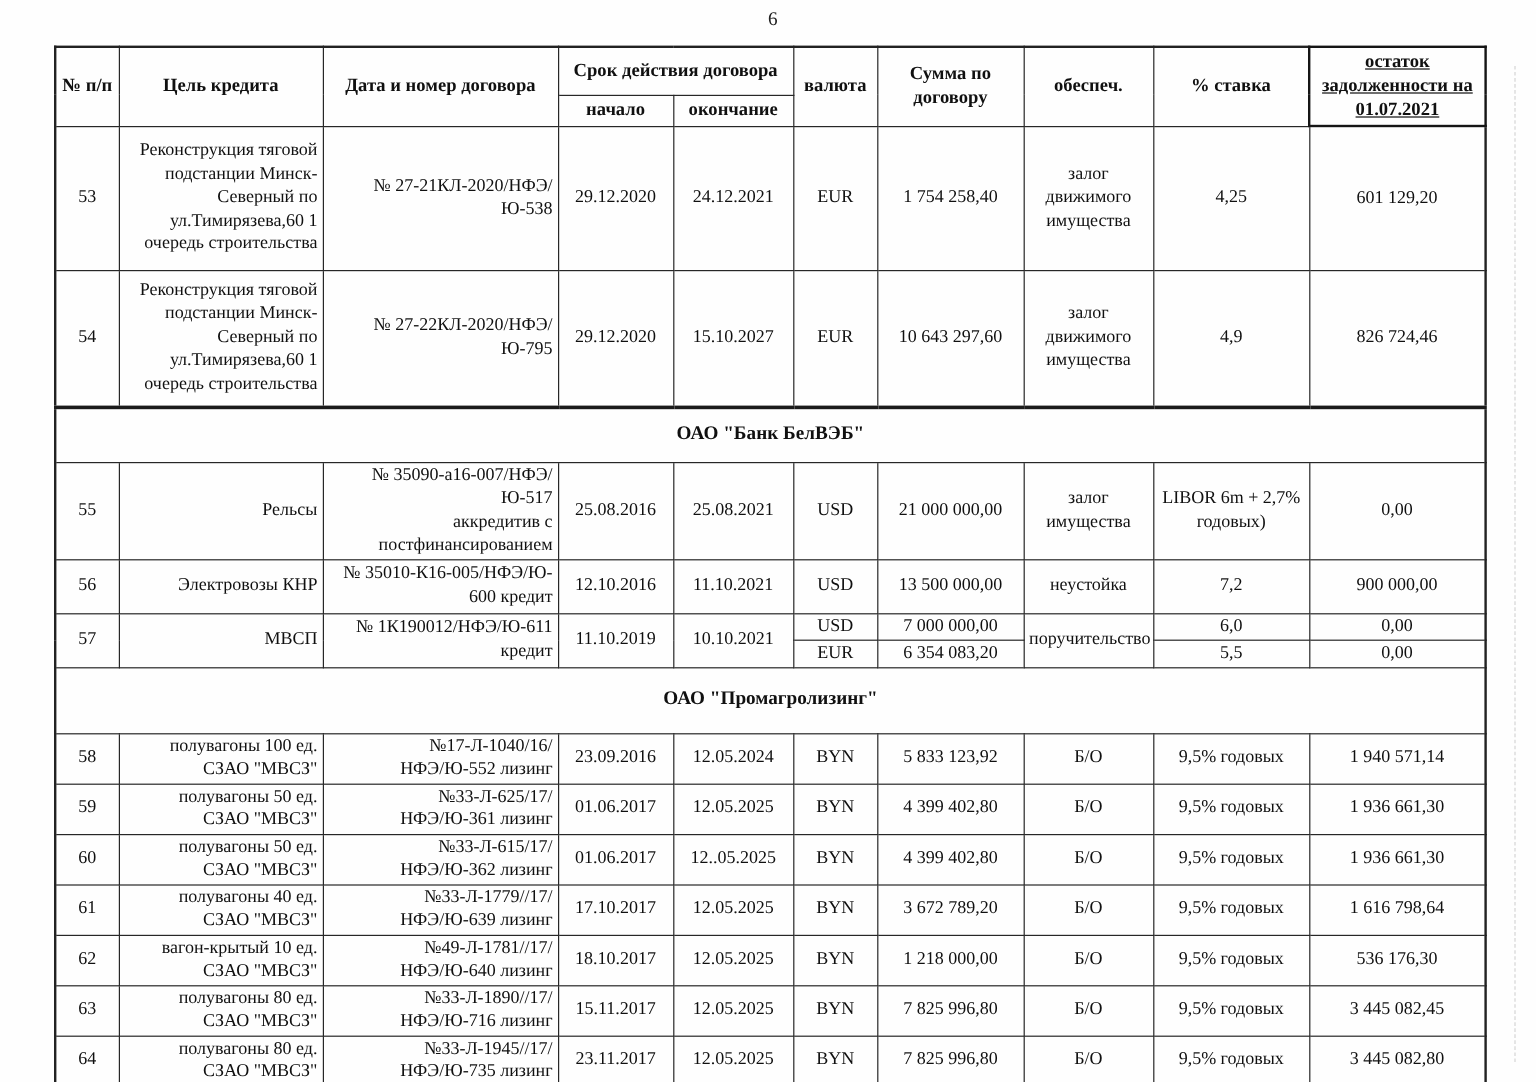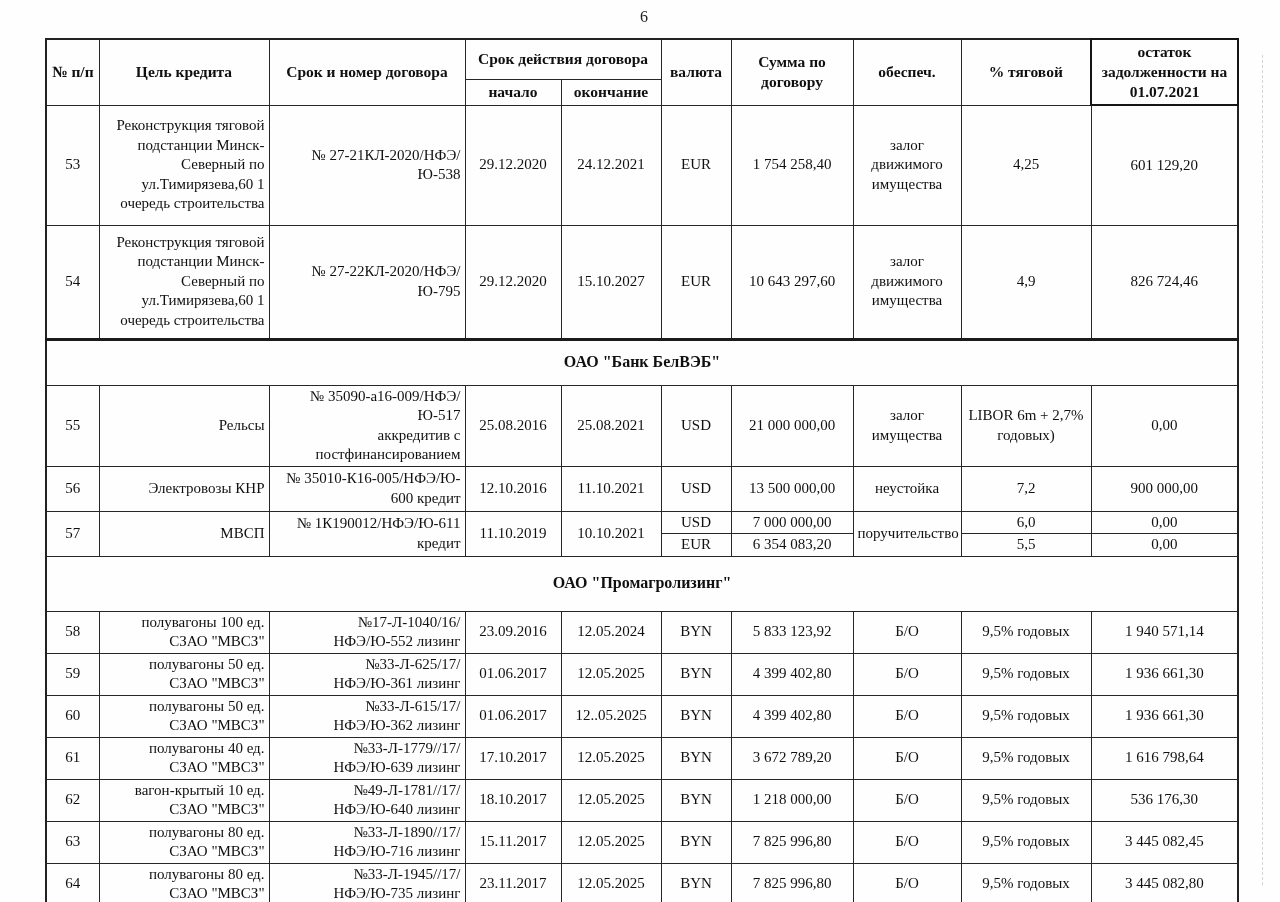"остаток задолженности на 01.07.2021" th.balance-h { text-decoration: none -> underline }
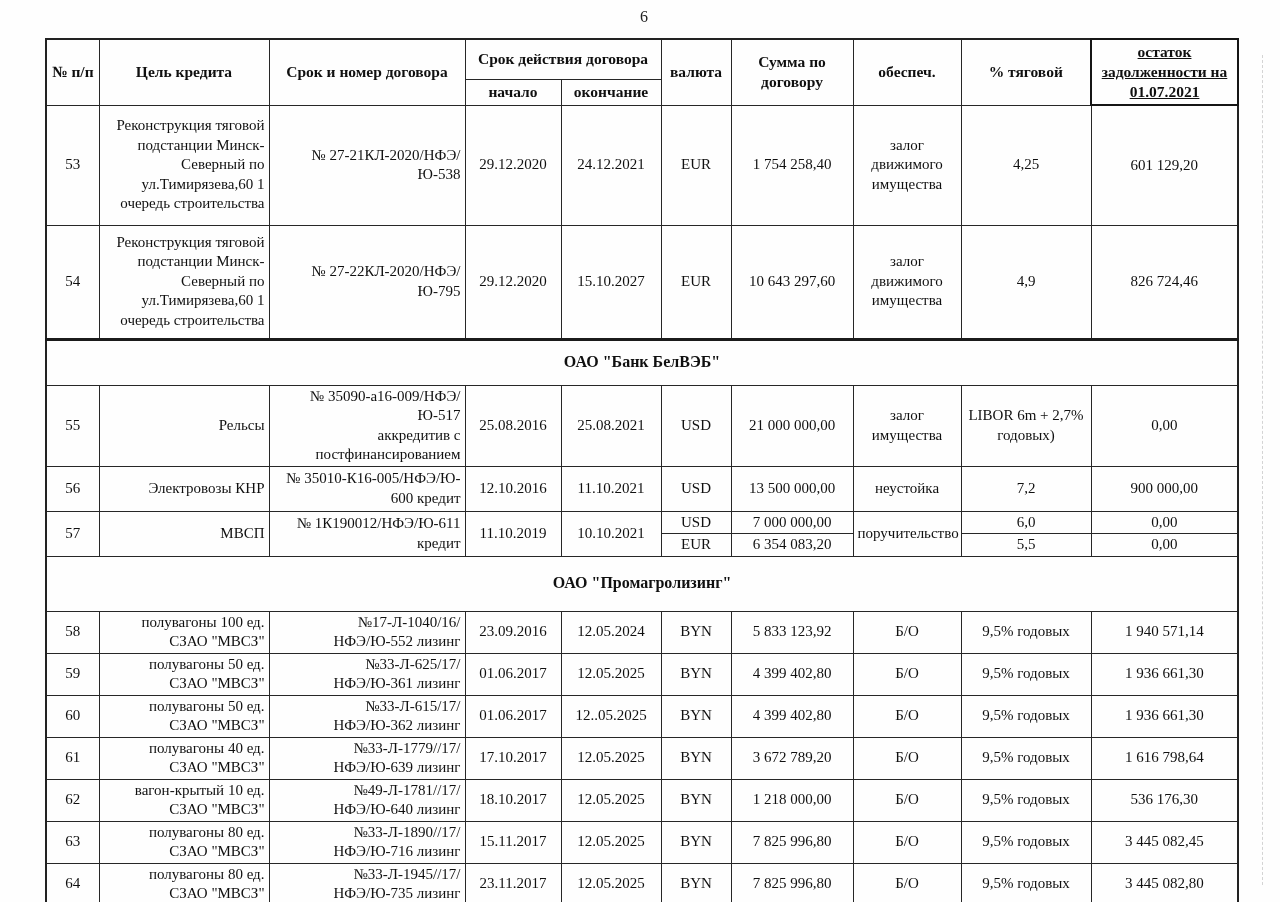"Срок и номер договора" th { text: Срок -> Дата }
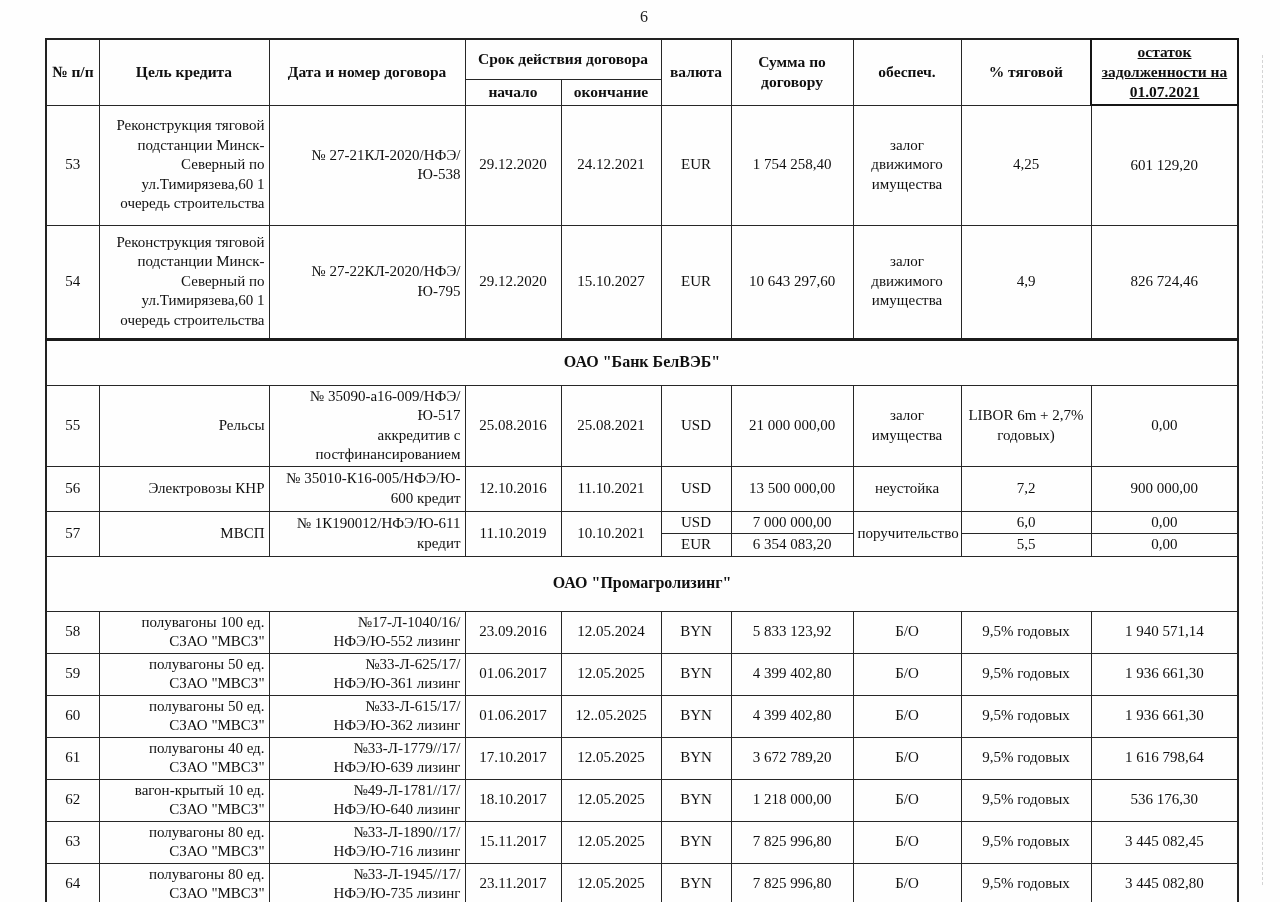"% тяговой" th { text: тяговой -> ставка }
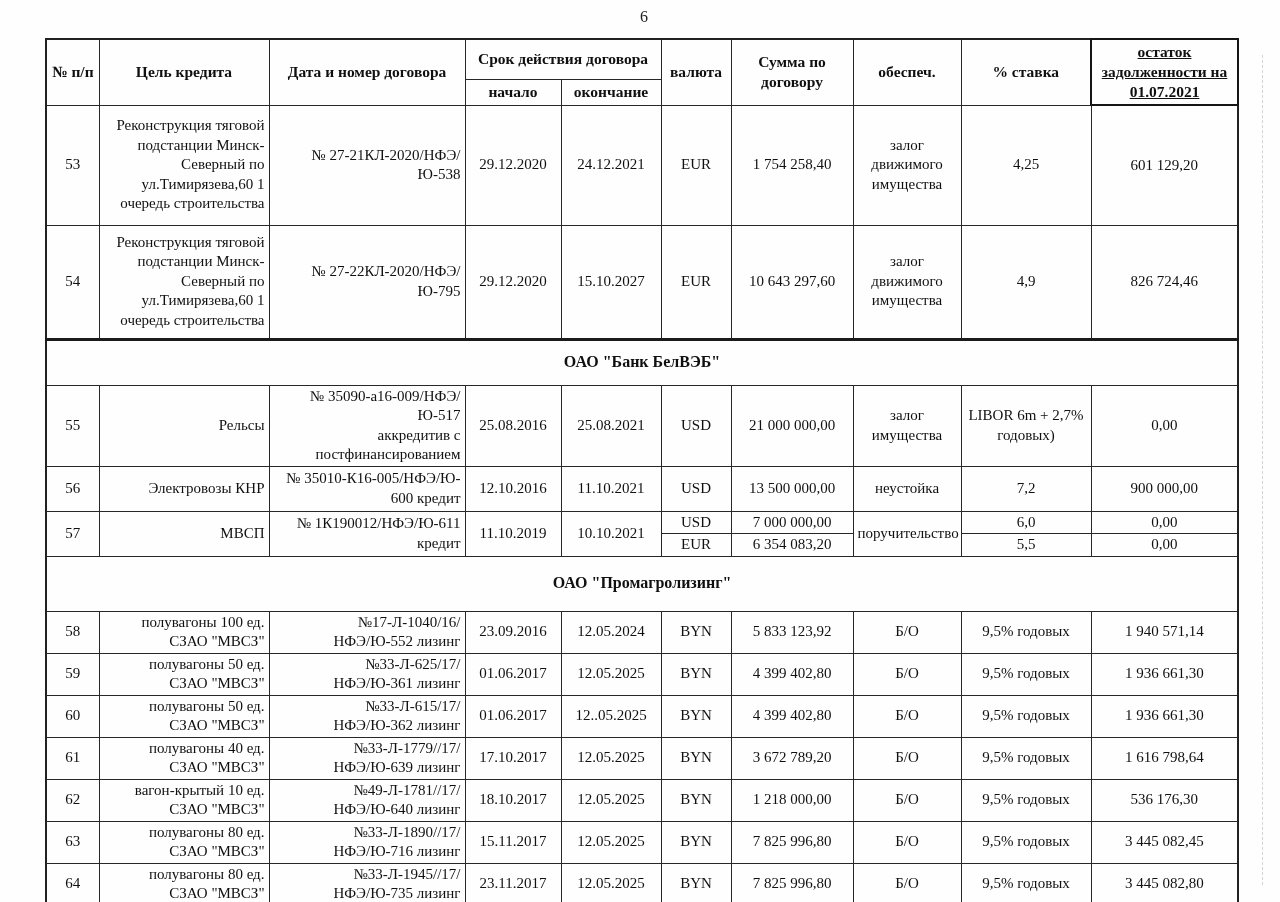"№ 35090-а16-009/НФЭ/Ю-517" td.l { text: 35090-а16-009/НФЭ/Ю-517 -> 35090-а16-007/НФЭ/Ю-517 }
